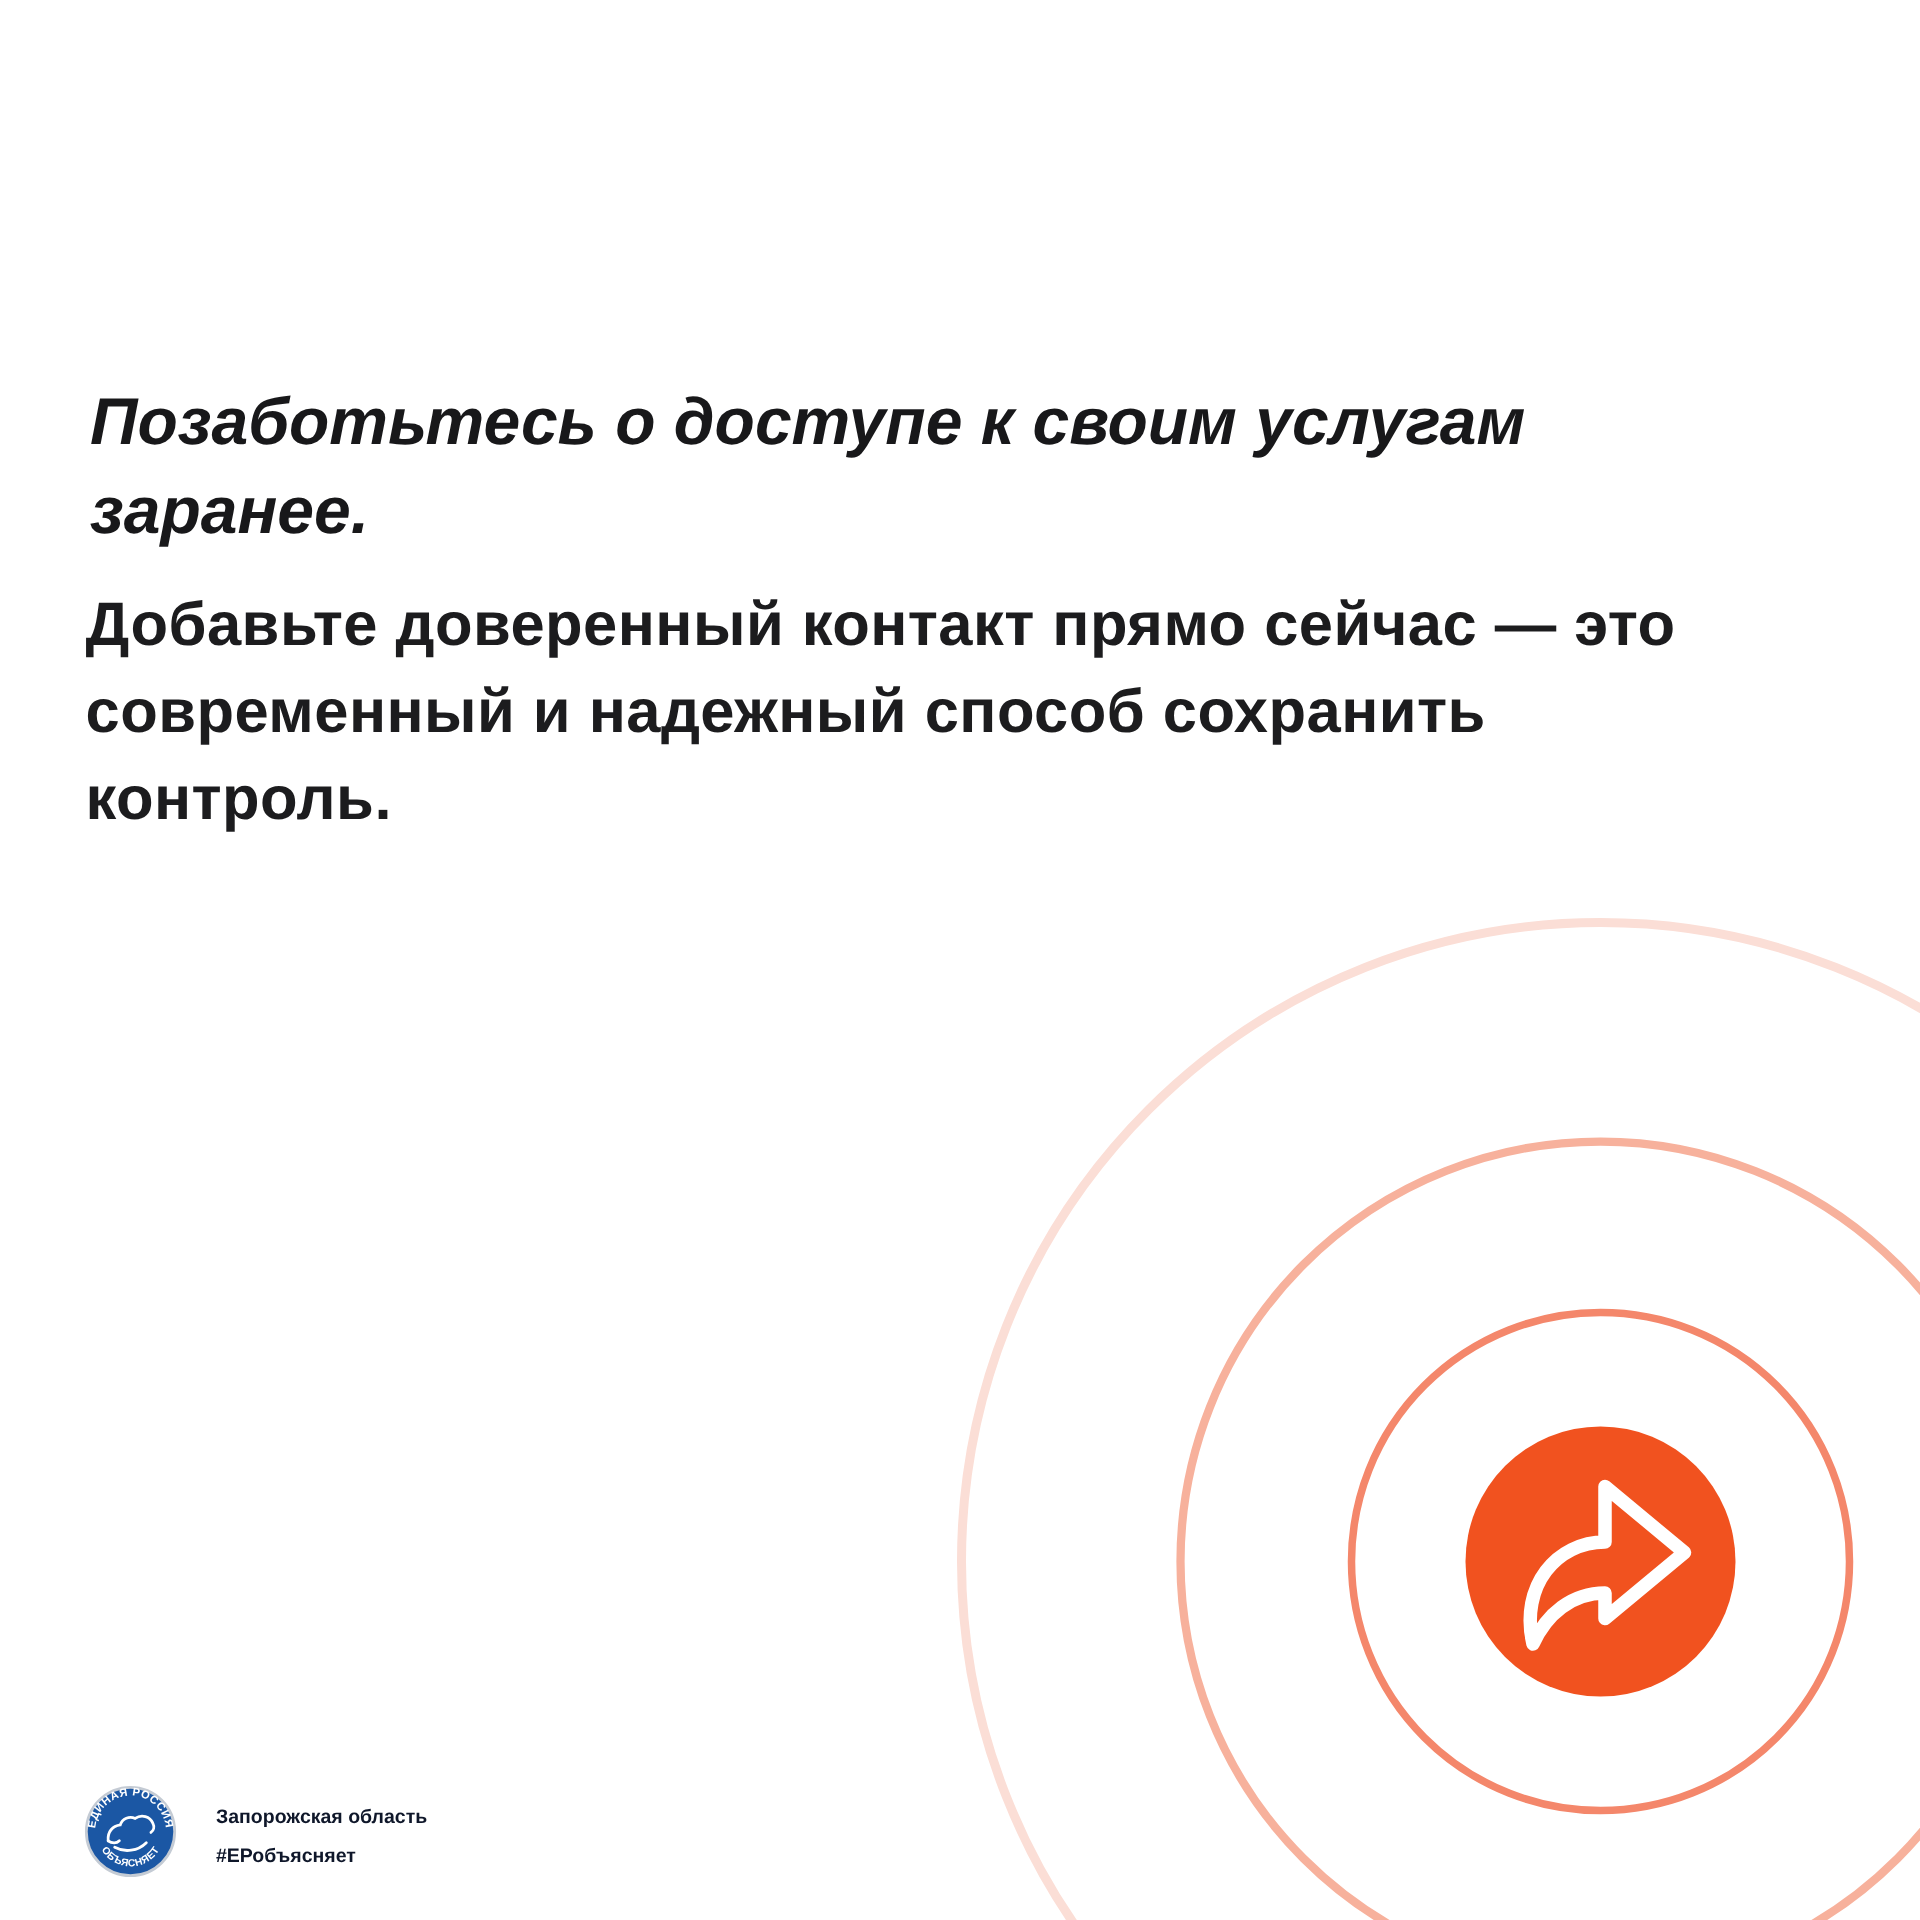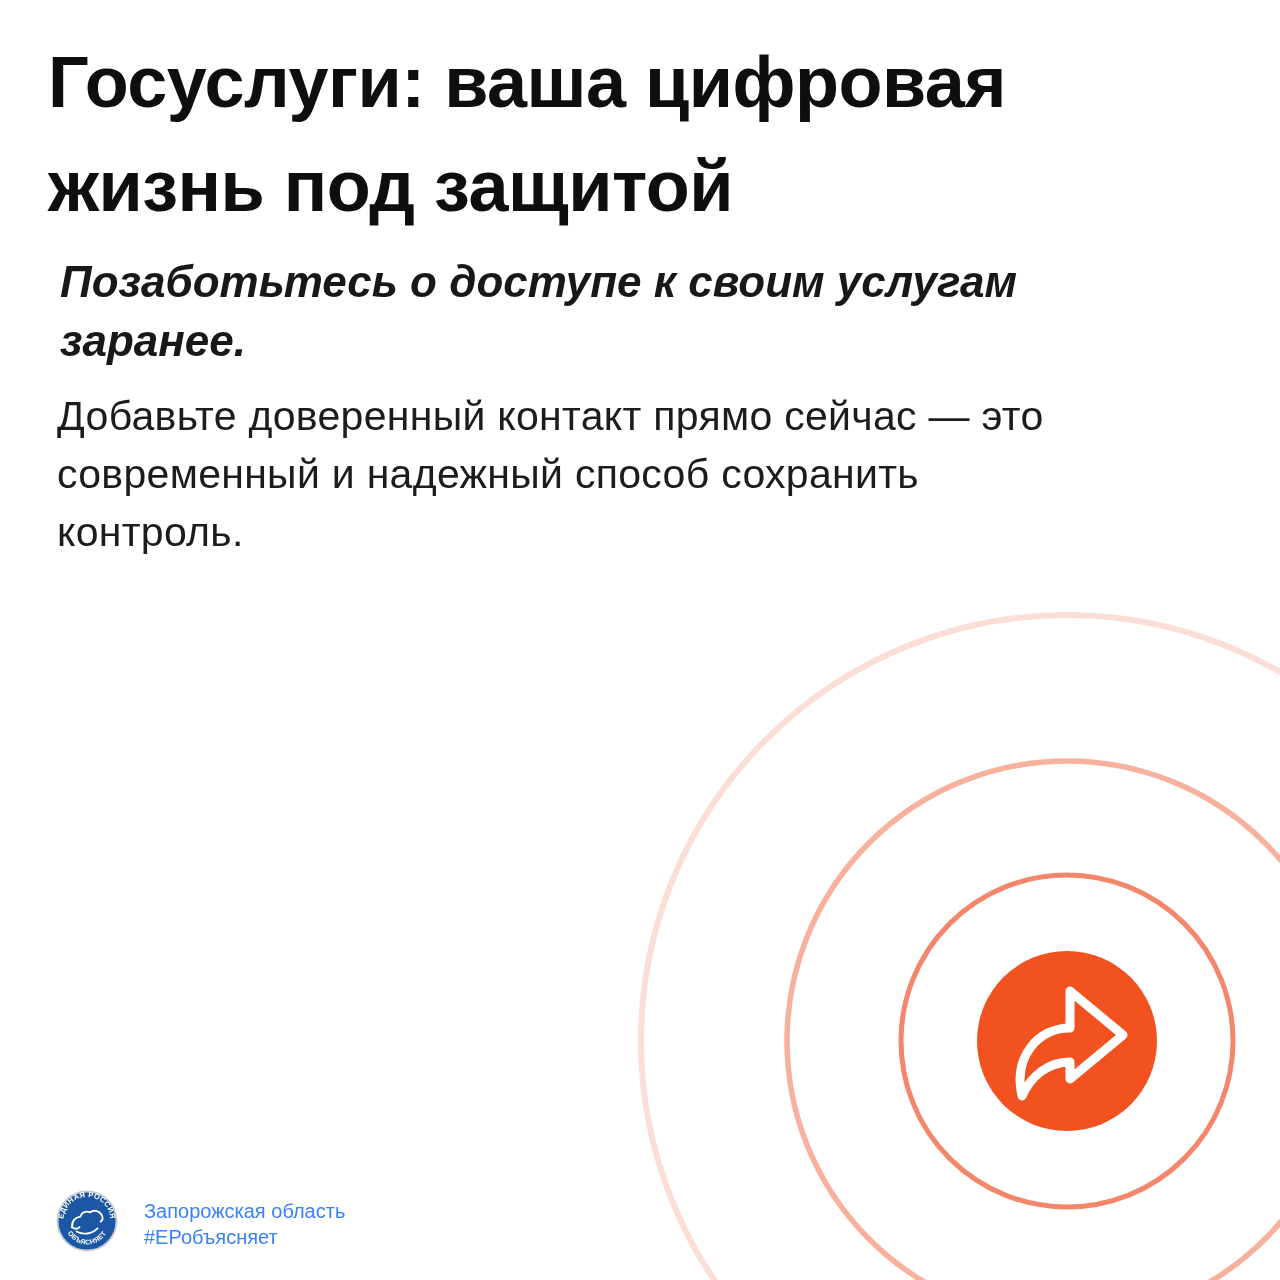"Госуслуги: ваша цифровая" h1.title { html: <h1>Госуслуги: ваша цифровая жизнь под защитой</h1> -> none }
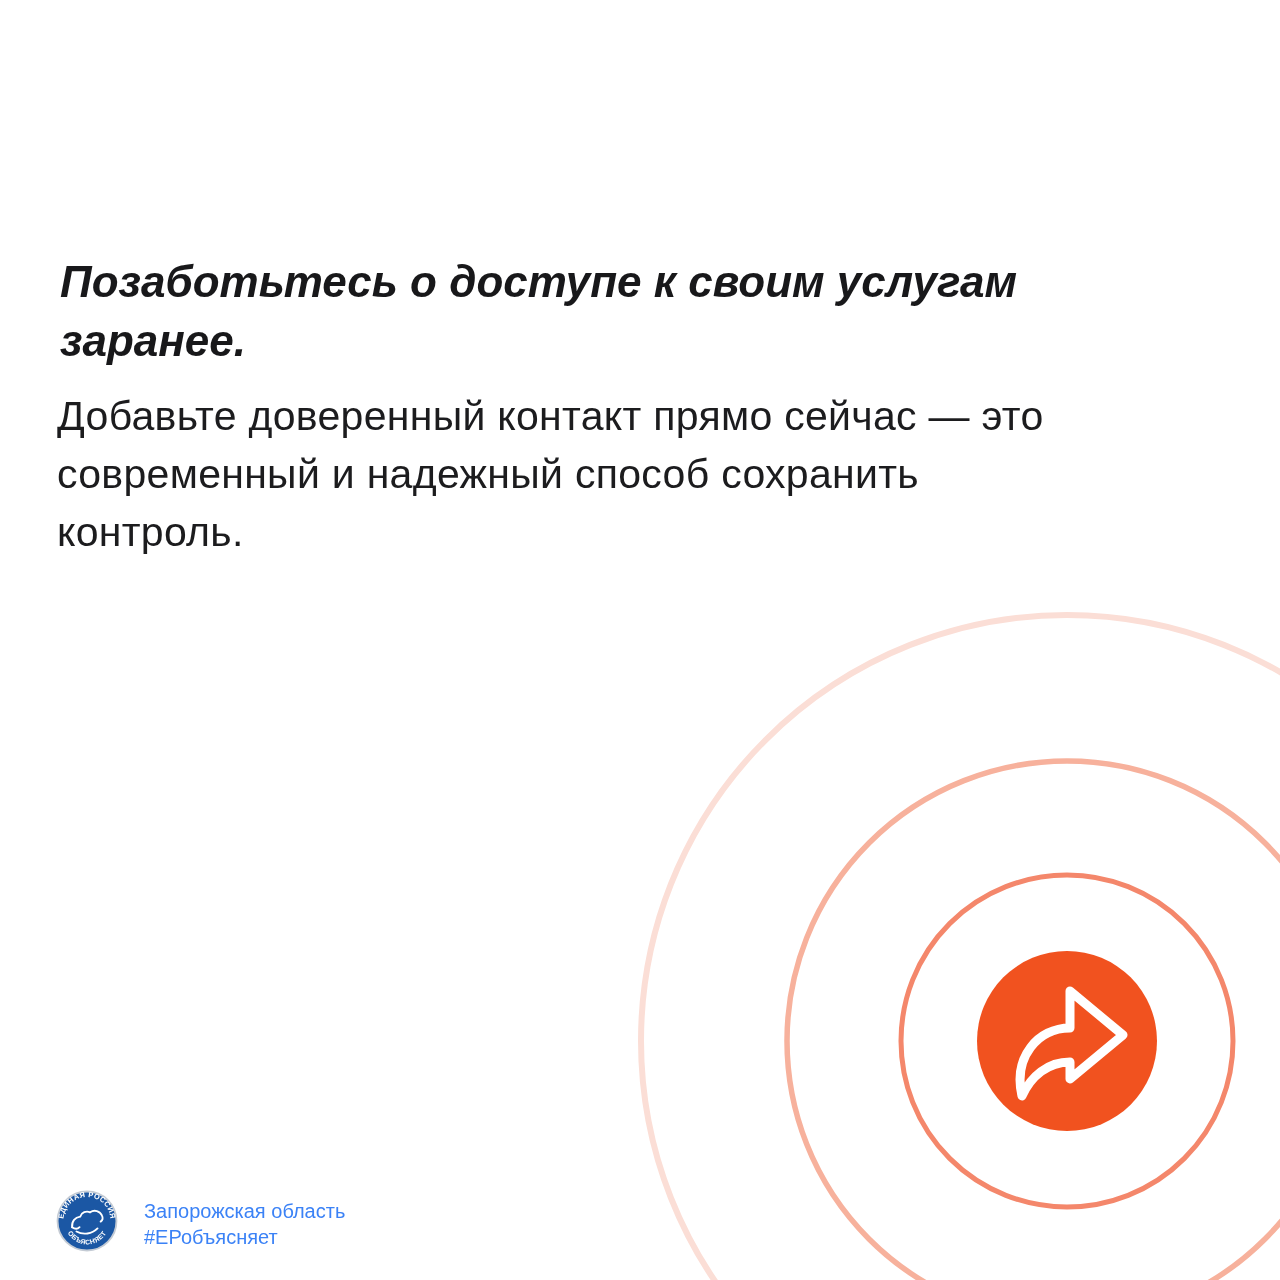"Добавьте доверенный контакт прямо сейчас" .body-text { font-weight: 400 -> 700 }
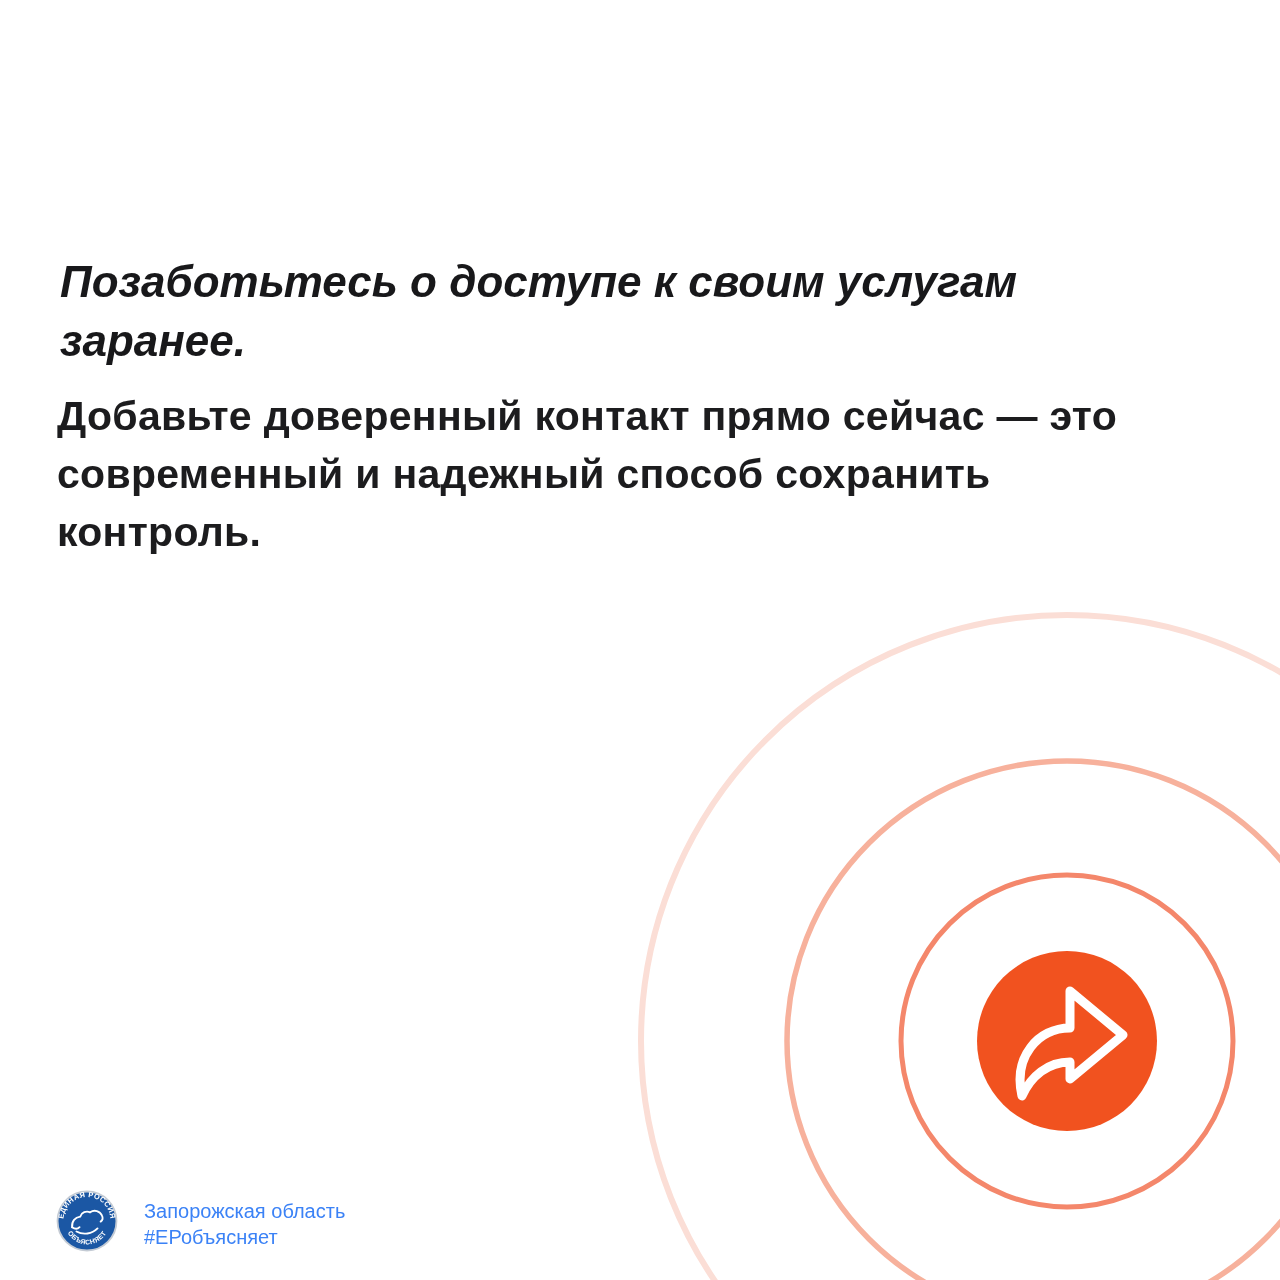"Запорожская область" .footer-text { color: #3b82f6 -> #0f172a; font-size: 20px -> 13px; font-weight: 400 -> 700 }
